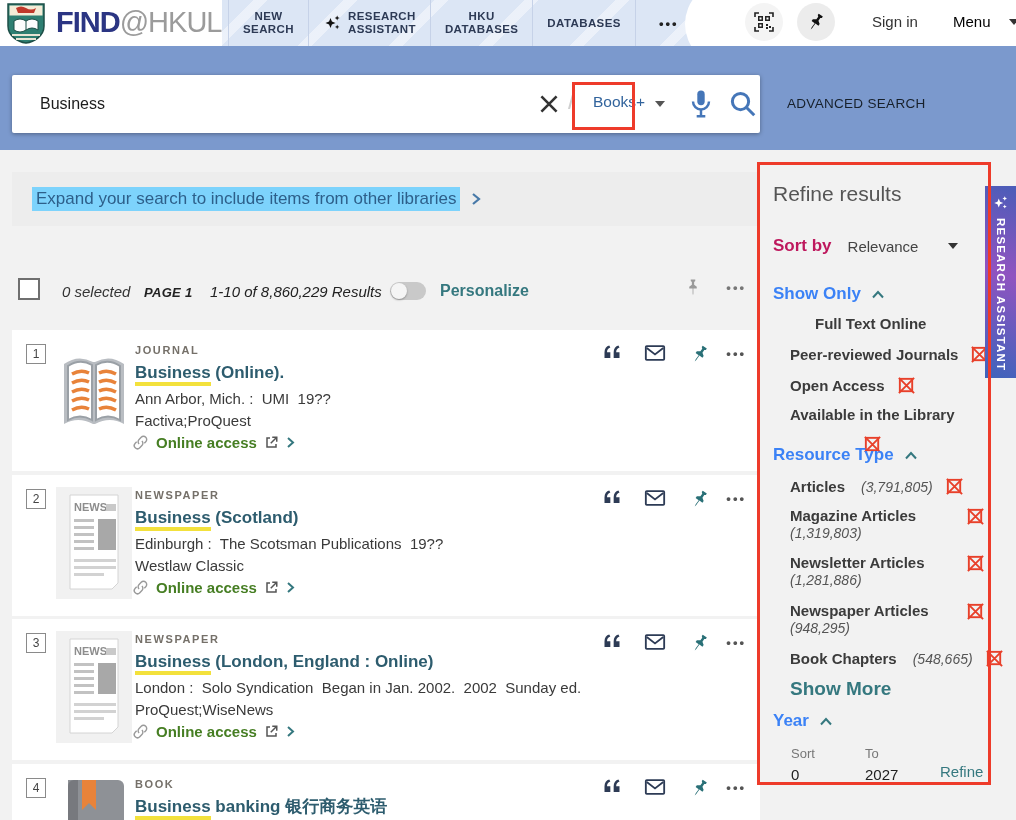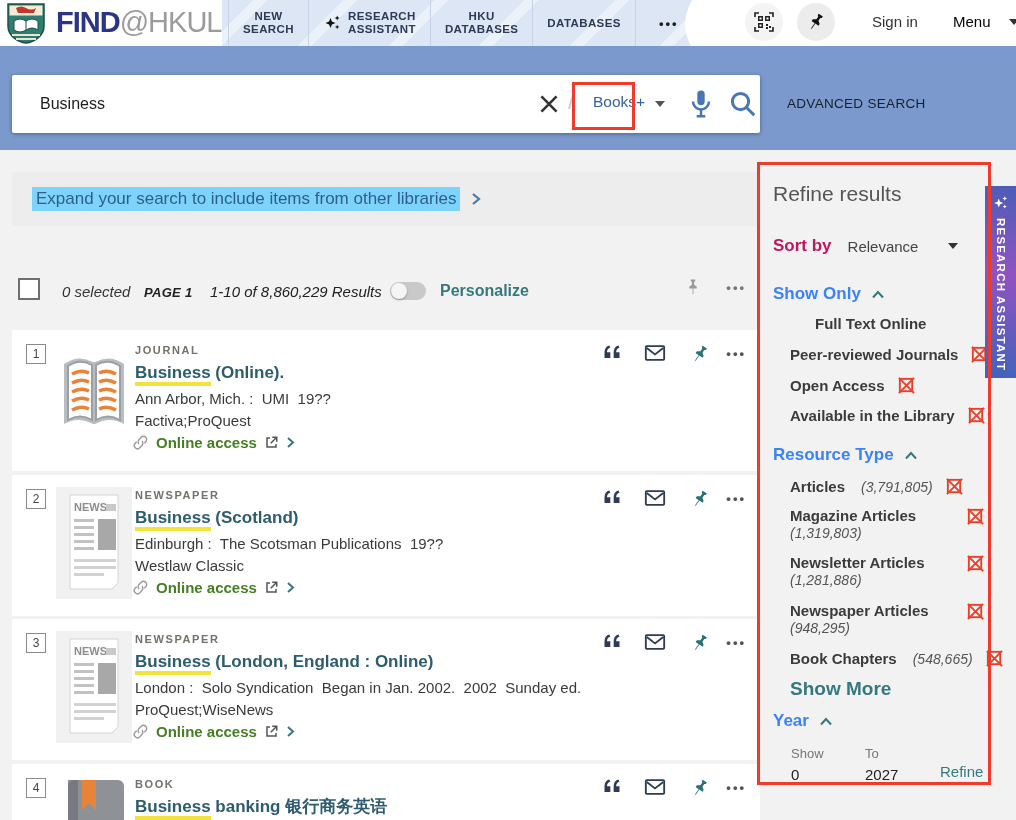"Available in the Library" div.f-item { flex-direction: none -> column }
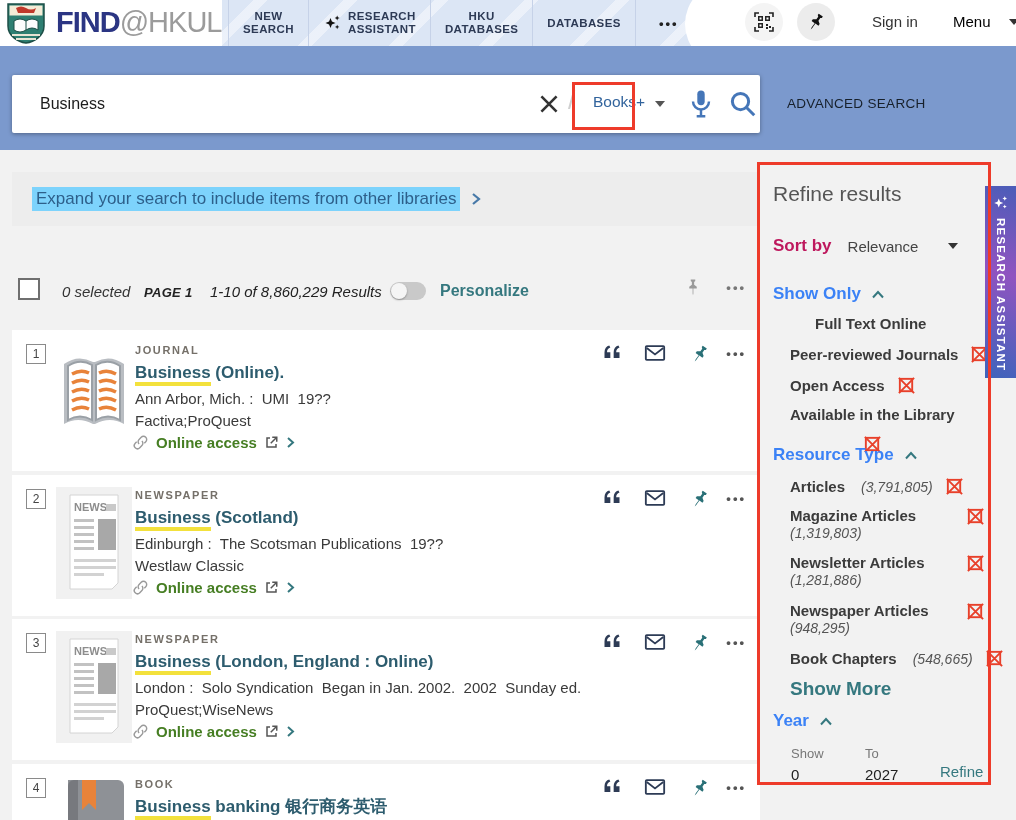"Show" div.yr-label { text: Show -> Sort }
